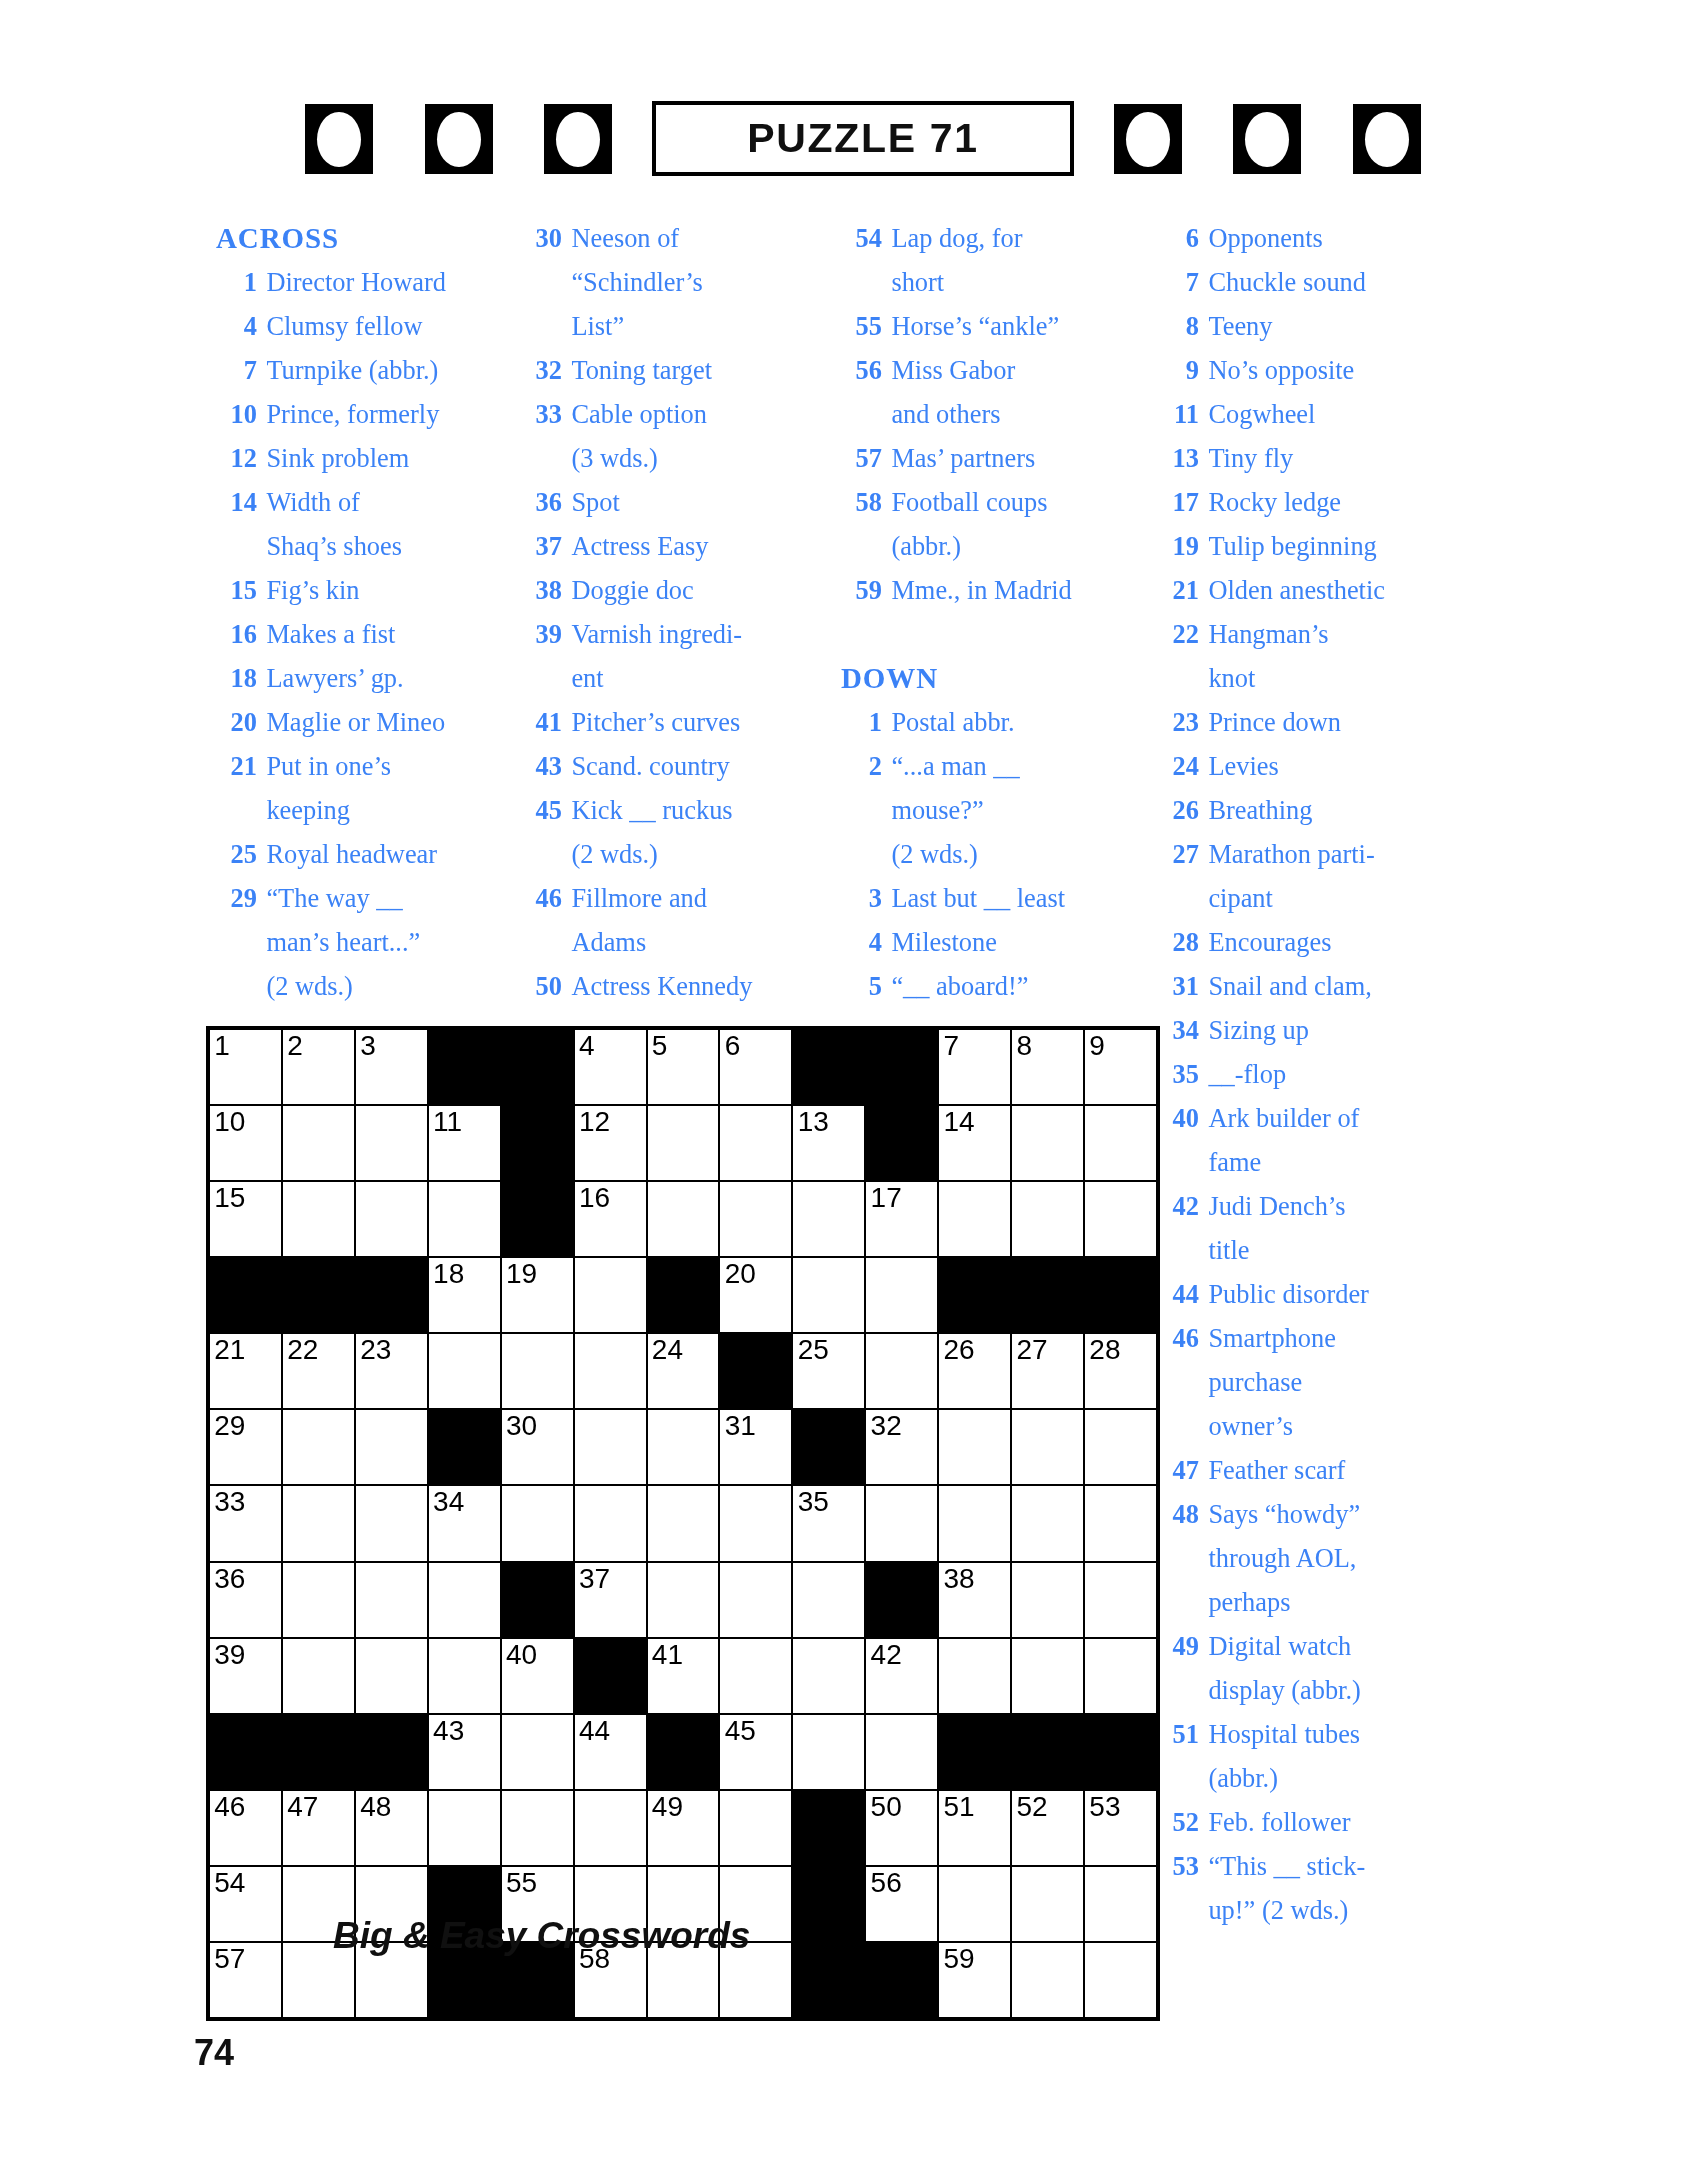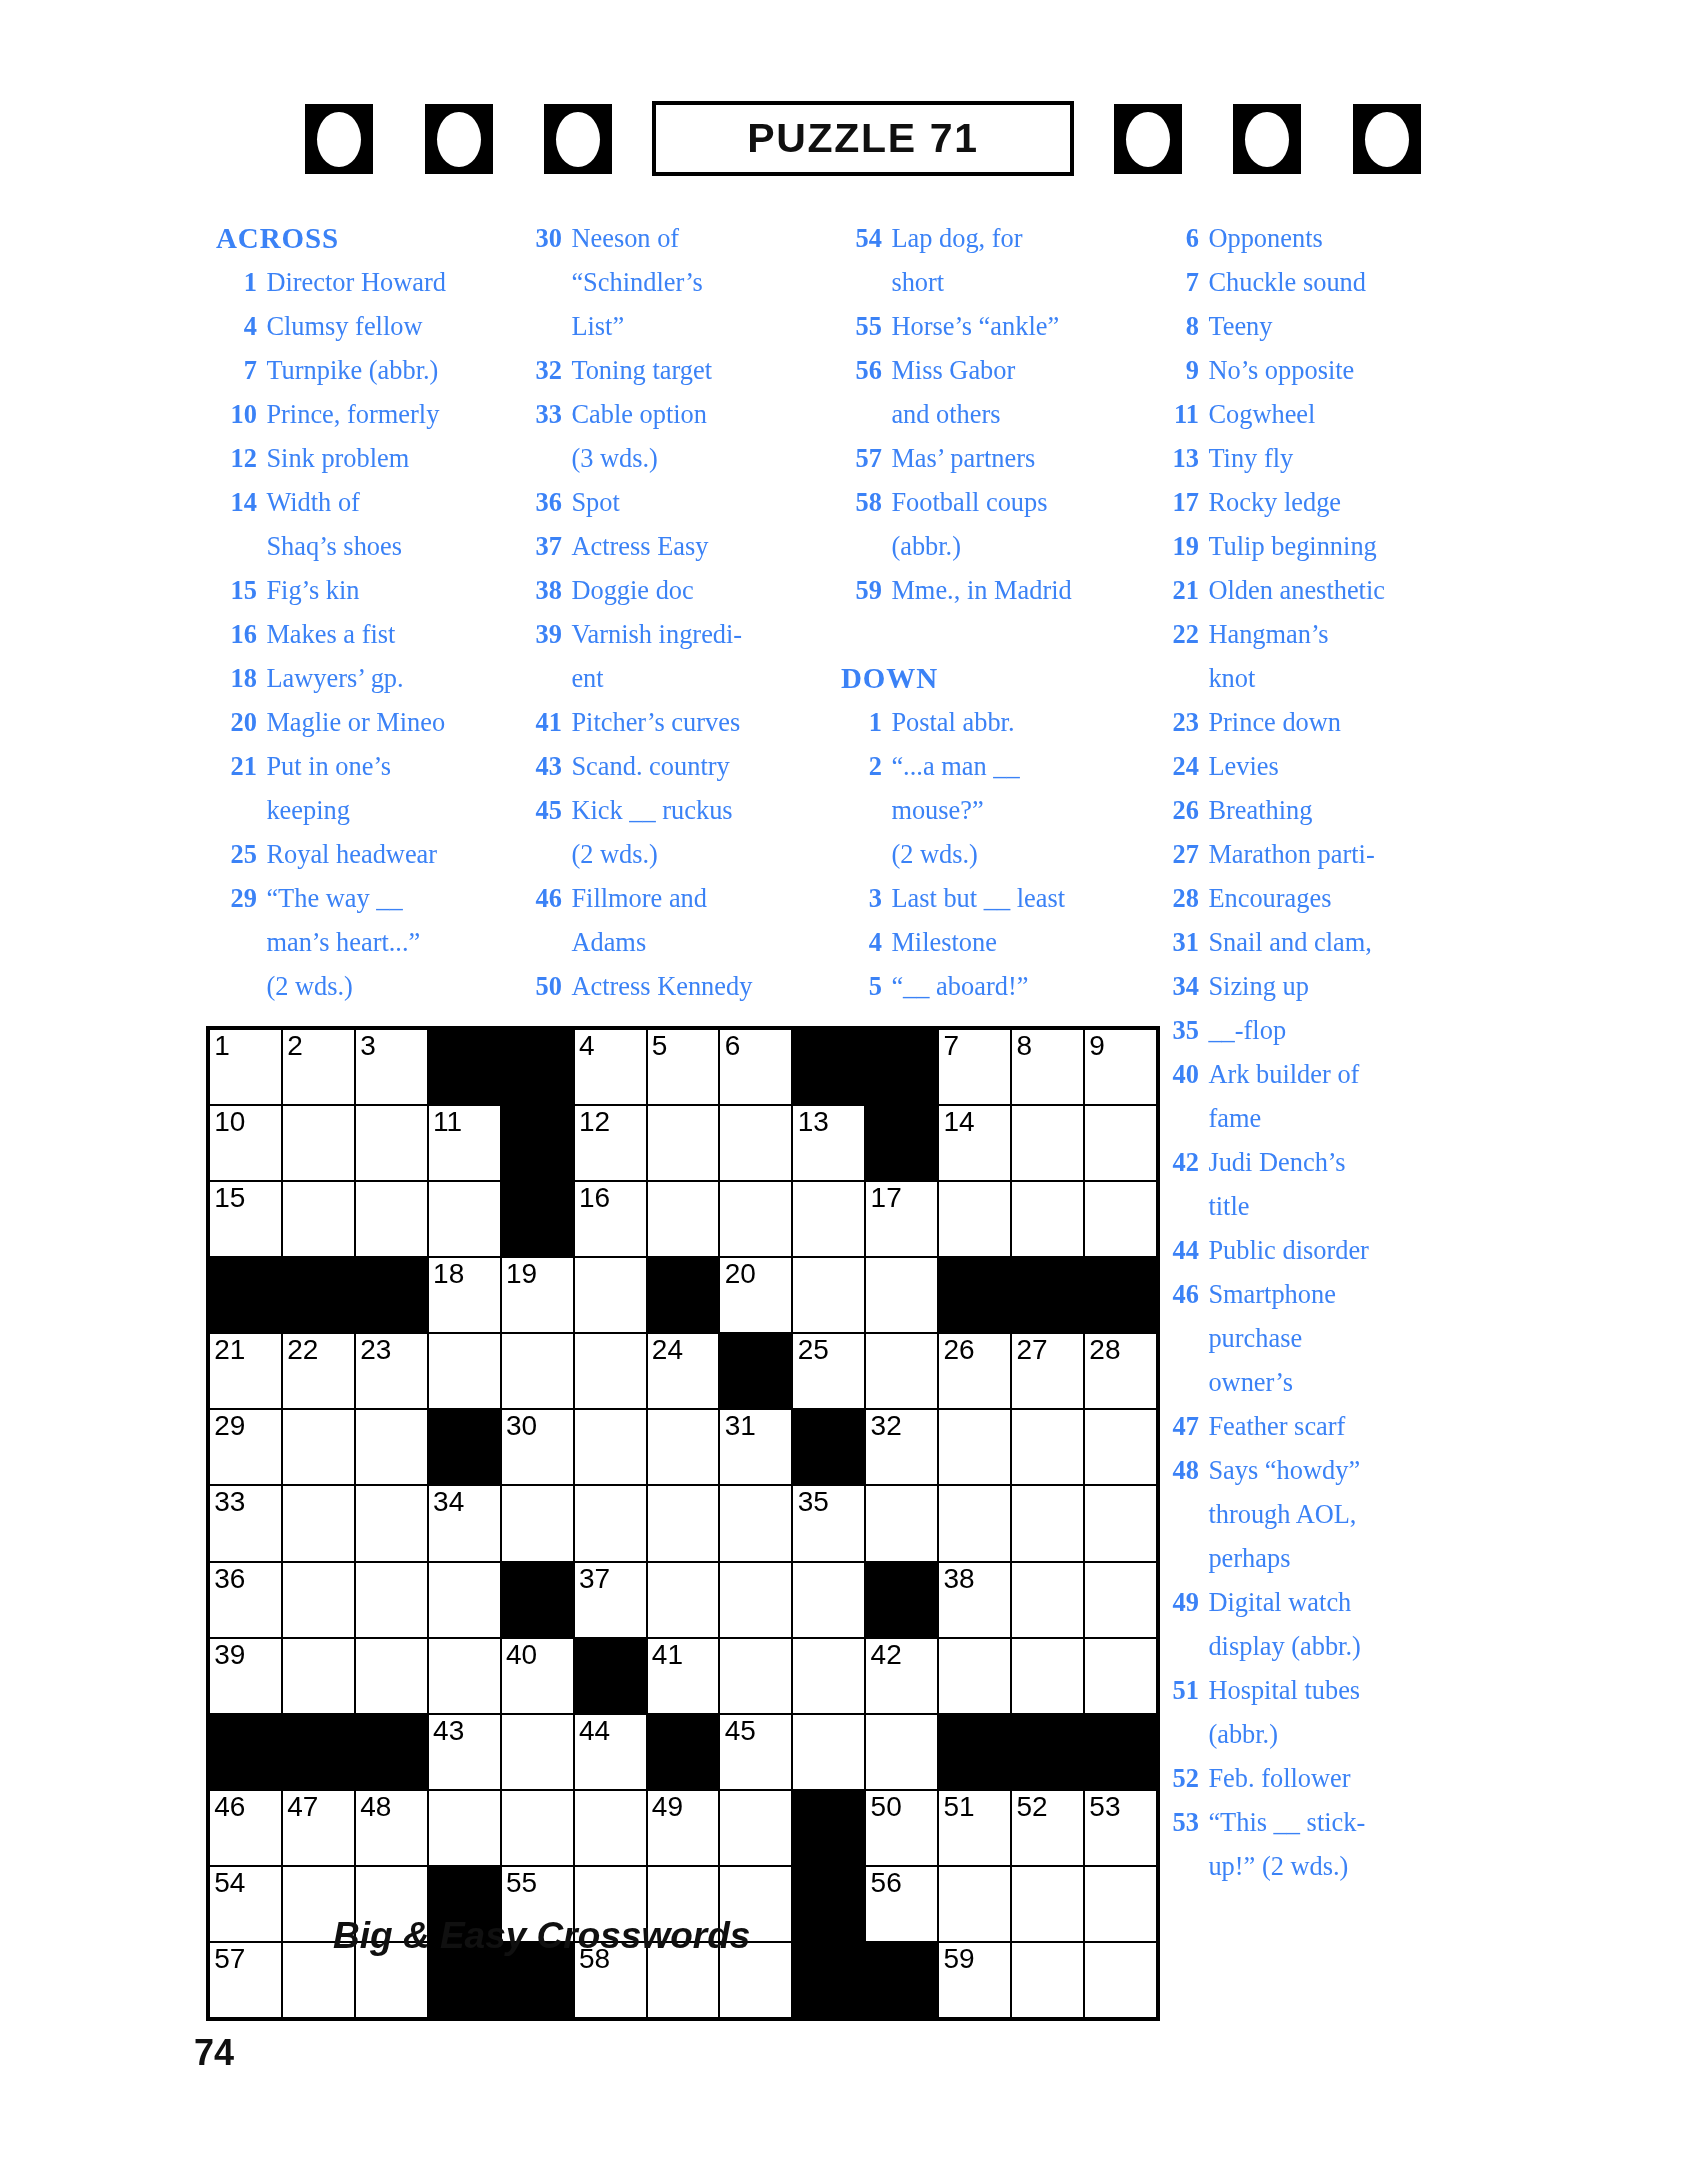"cipant" div.cl-line { html: none -> <div><span></span><span>cipant</span></div> }
